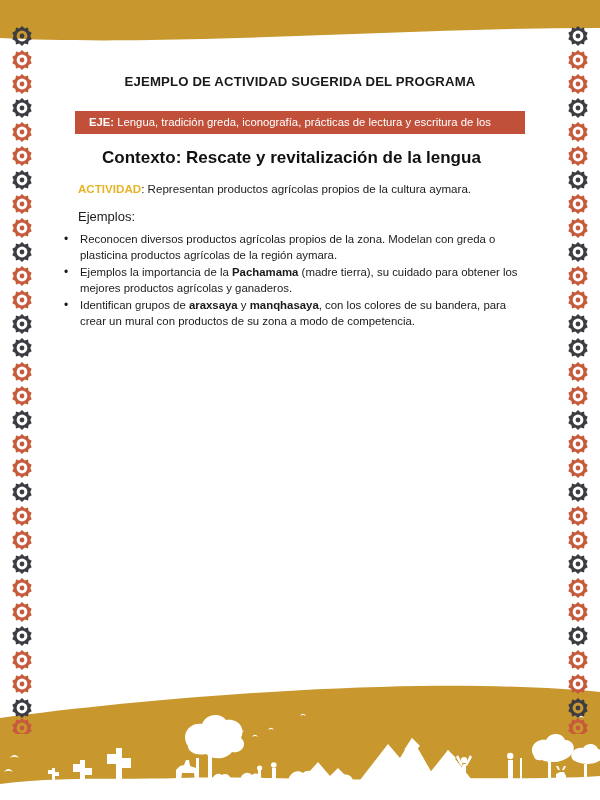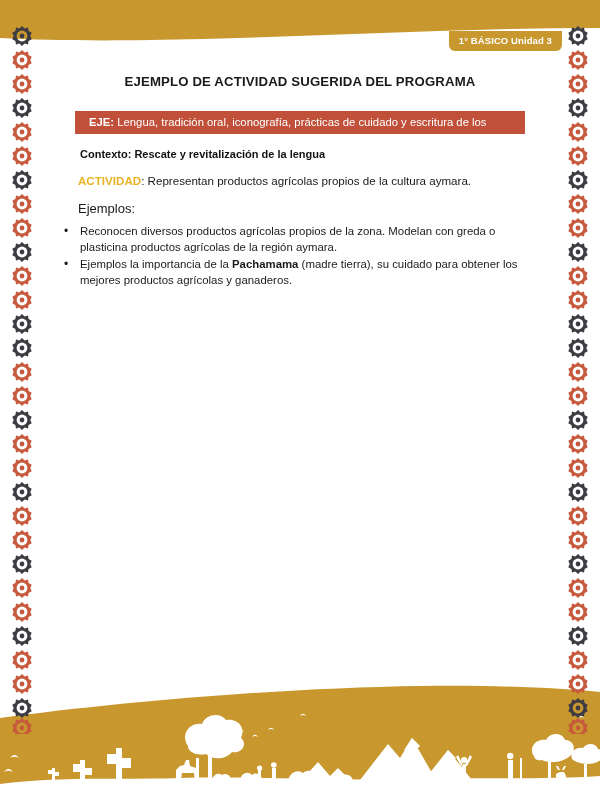"1° BÁSICO Unidad 3" div.unit-badge { html: <div>1° BÁSICO Unidad 3</div> -> none }
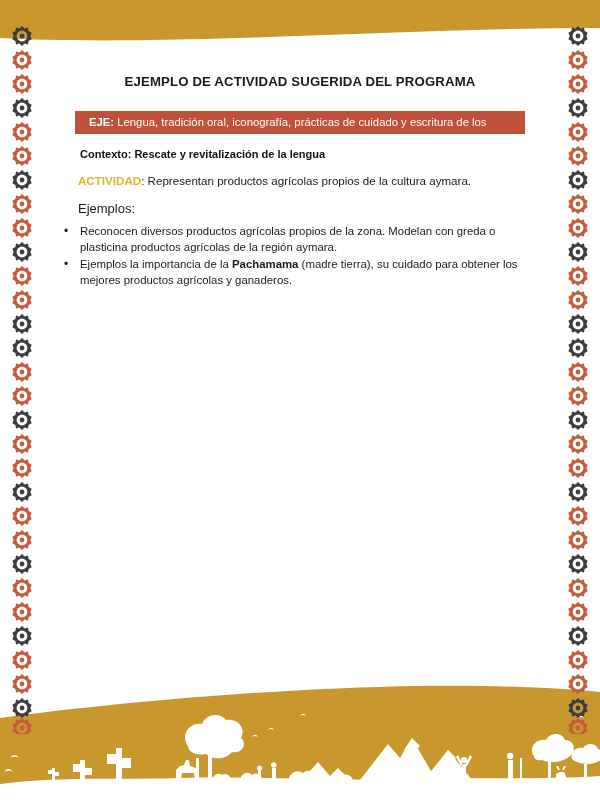"Lengua, tradición oral, iconografía," span { text: oral, iconografía, prácticas de cuidado -> greda, iconografía, prácticas de lectura }
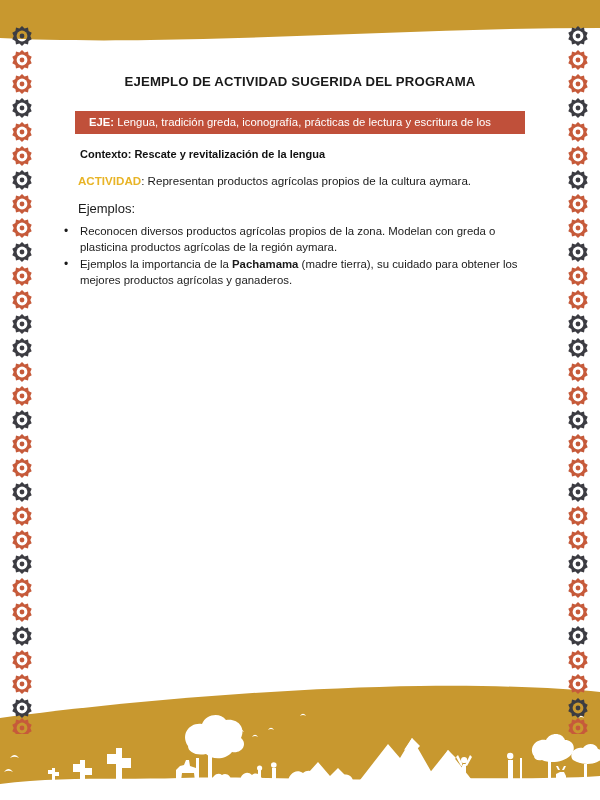"Contexto: Rescate y revitalización de" .contexto { font-size: 11px -> 17px; margin: 14px 0 0 80px -> 14px 0 0 102px }
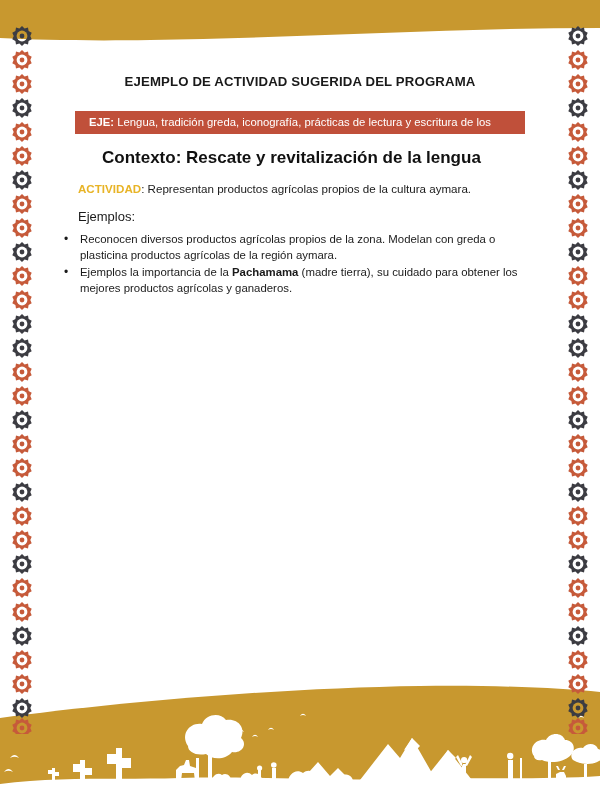"Identifican grupos de araxsaya y" li { html: none -> <li><span>Identifican grupos de </span><b>araxsaya</b><span> y </span><b>manqhasaya</b><span>, con los colores de su bandera, para crear un mural con productos de su zona a modo de competencia.</span></li> }
